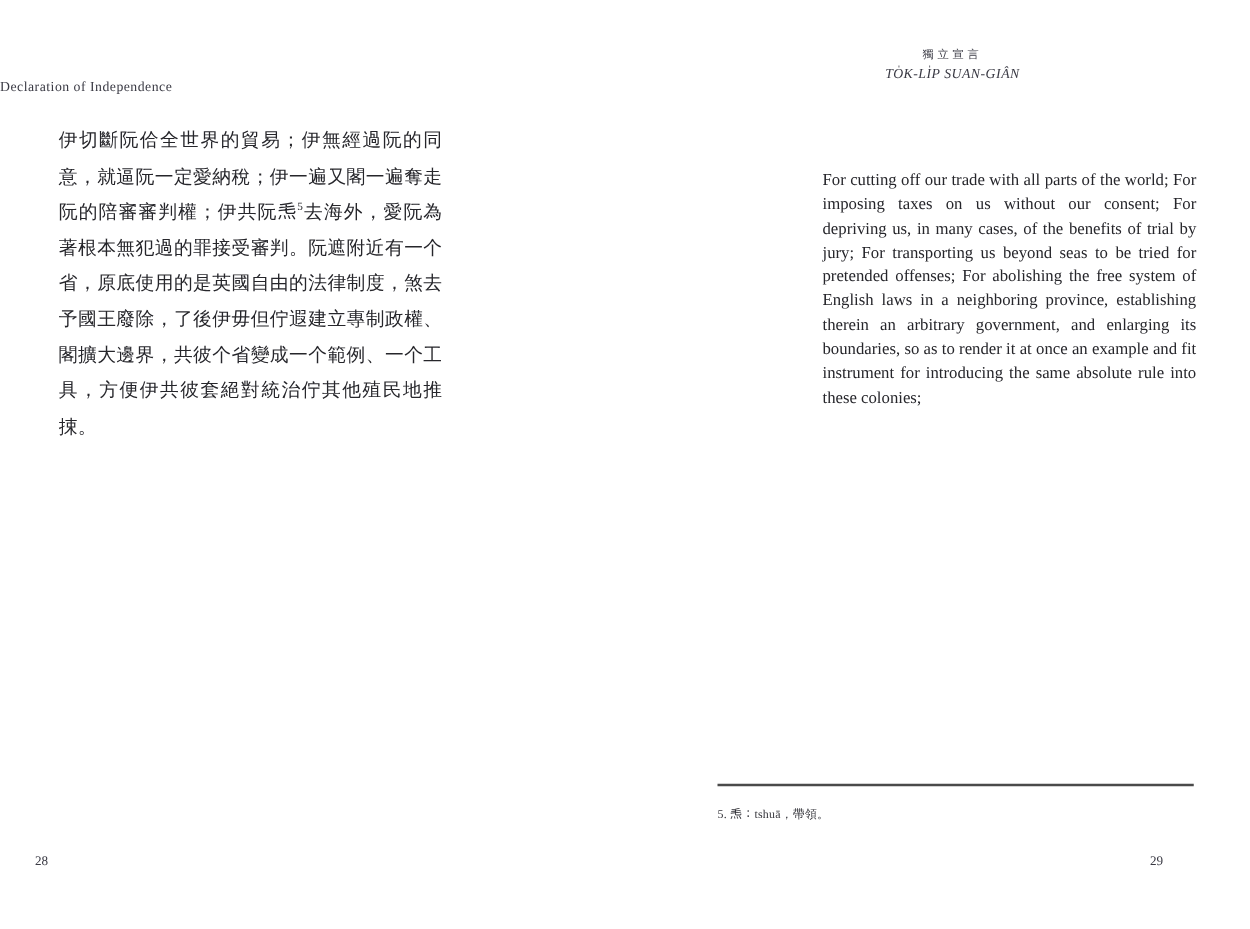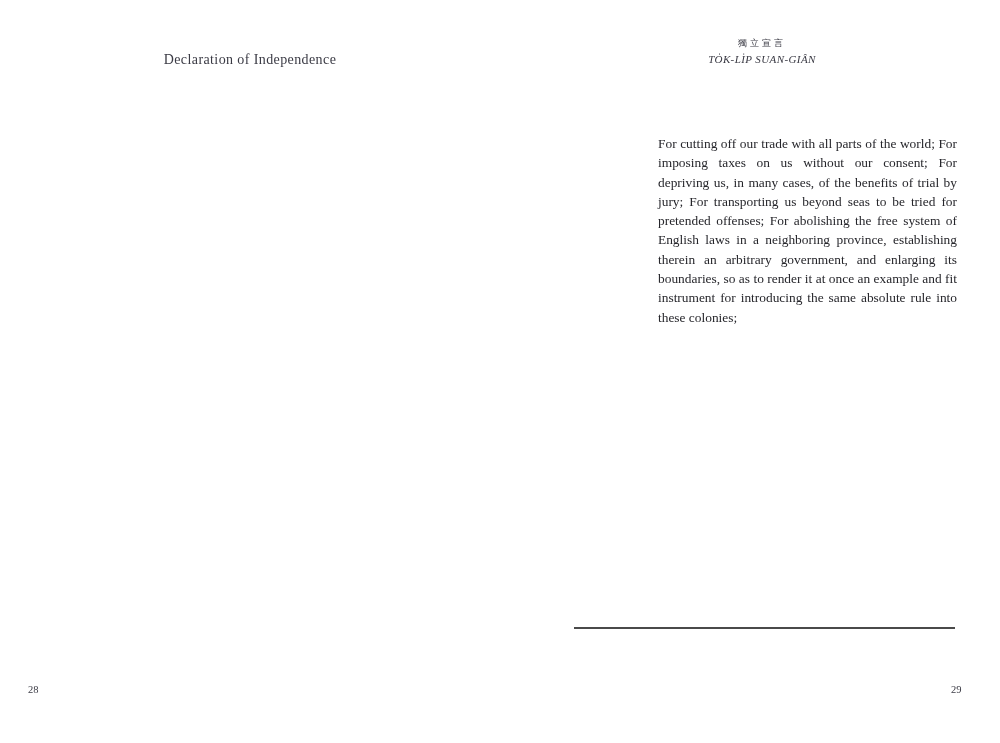"Declaration of Independence" .running-head-left { font-size: 14px -> 11px; text-align: center -> left; top: 52px -> 64px }
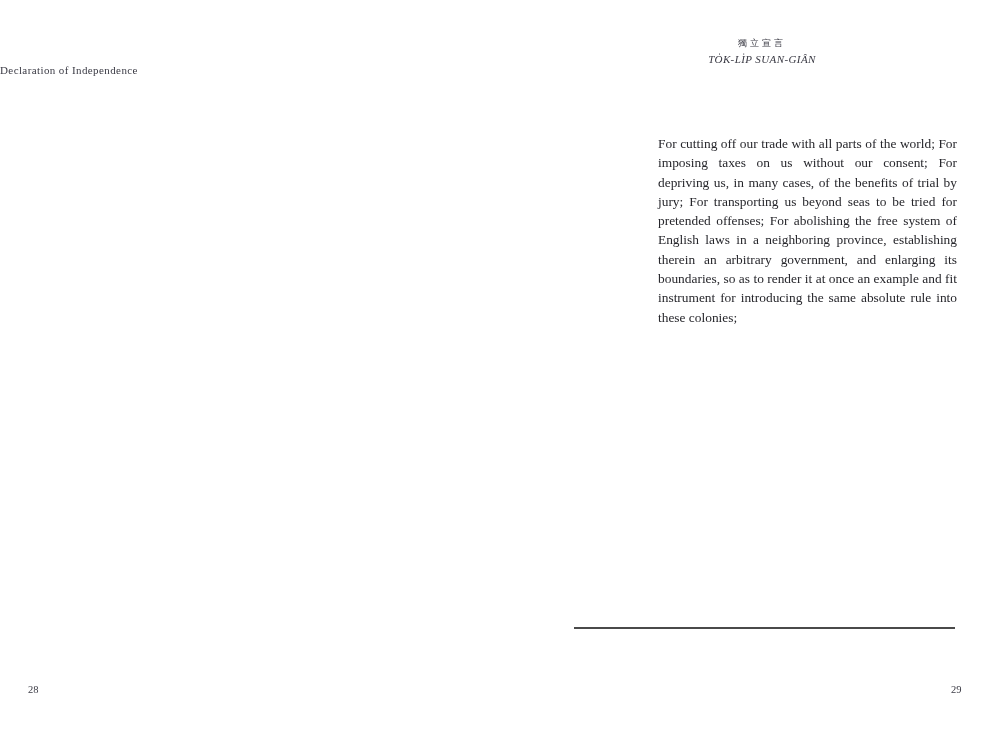"伊切斷阮佮全世界的貿易；伊無經過阮的同意，就逼阮一定愛納稅；伊一遍又閣一遍奪走阮" p.body-cjk { html: none -> <p><span>伊切斷阮佮全世界的貿易；伊無經過阮的同意，就逼阮一定愛納稅；伊一遍又閣一遍奪走阮的陪審審判權；伊共阮𤆬</span><sup>5</sup><span>去海外，愛阮為著根本無犯過的罪接受審判。阮遮附近有一个省，原底使用的是英國自由的法律制度，煞去予國王廢除，了後伊毋但佇遐建立專制政權、閣擴大邊界，共彼个省變成一个範例、一个工具，方便伊共彼套絕對統治佇其他殖民地推捒。</span></p> }
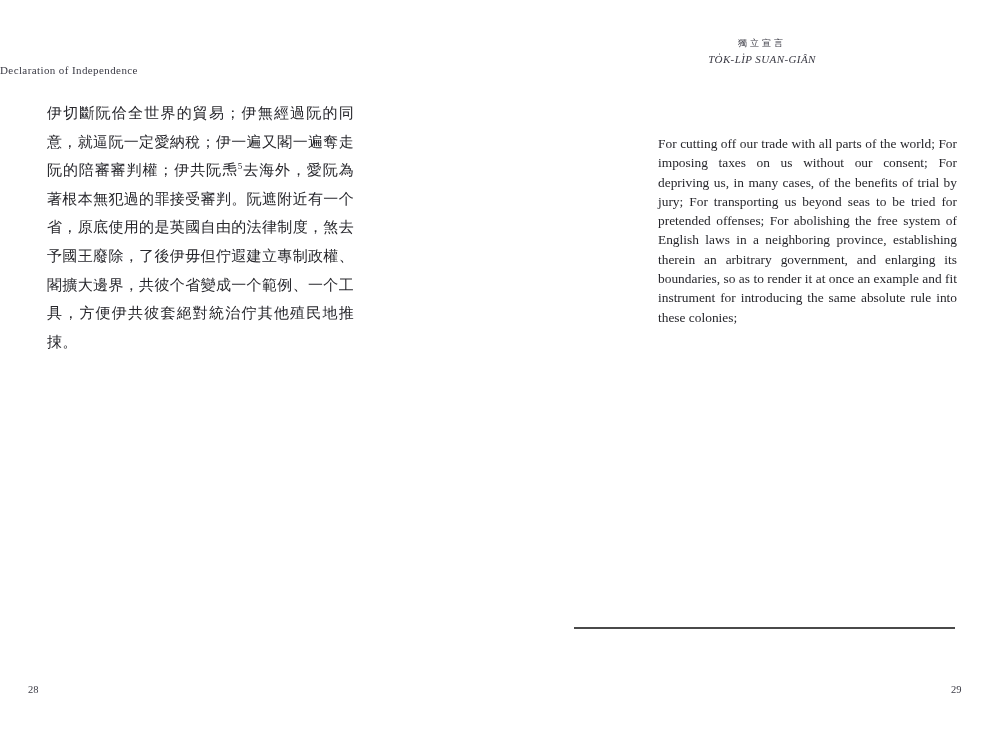"5. 𤆬：tshuā，帶領。" div.footnote { html: none -> <div>5. 𤆬：tshuā，帶領。</div> }
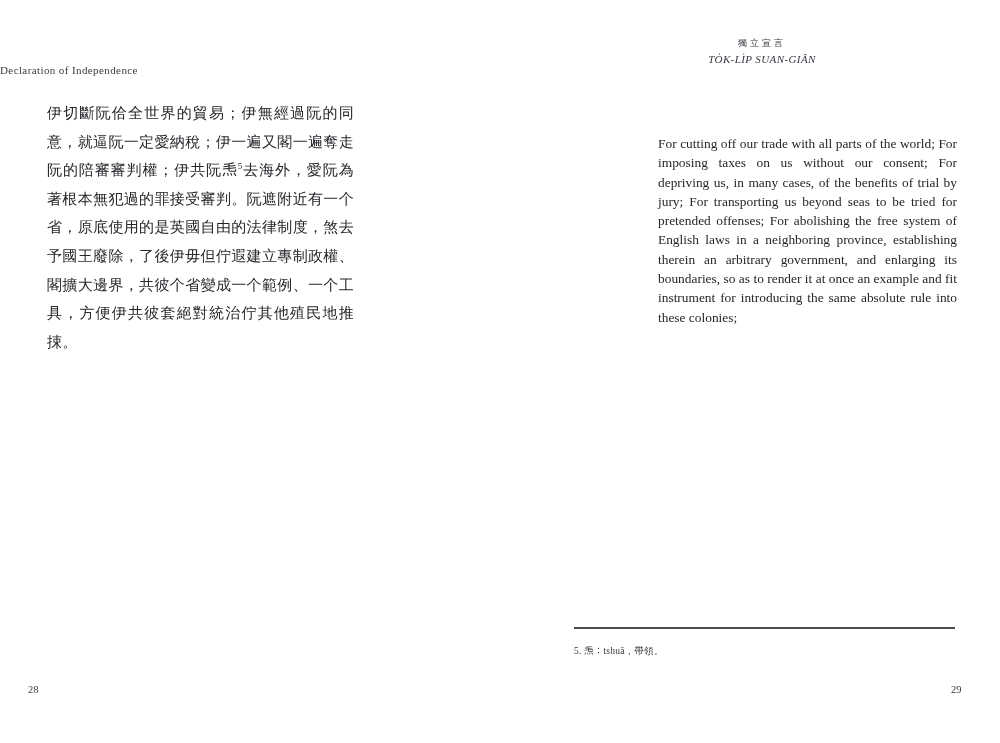"29" .folio-right { left: 951px -> 920px }
